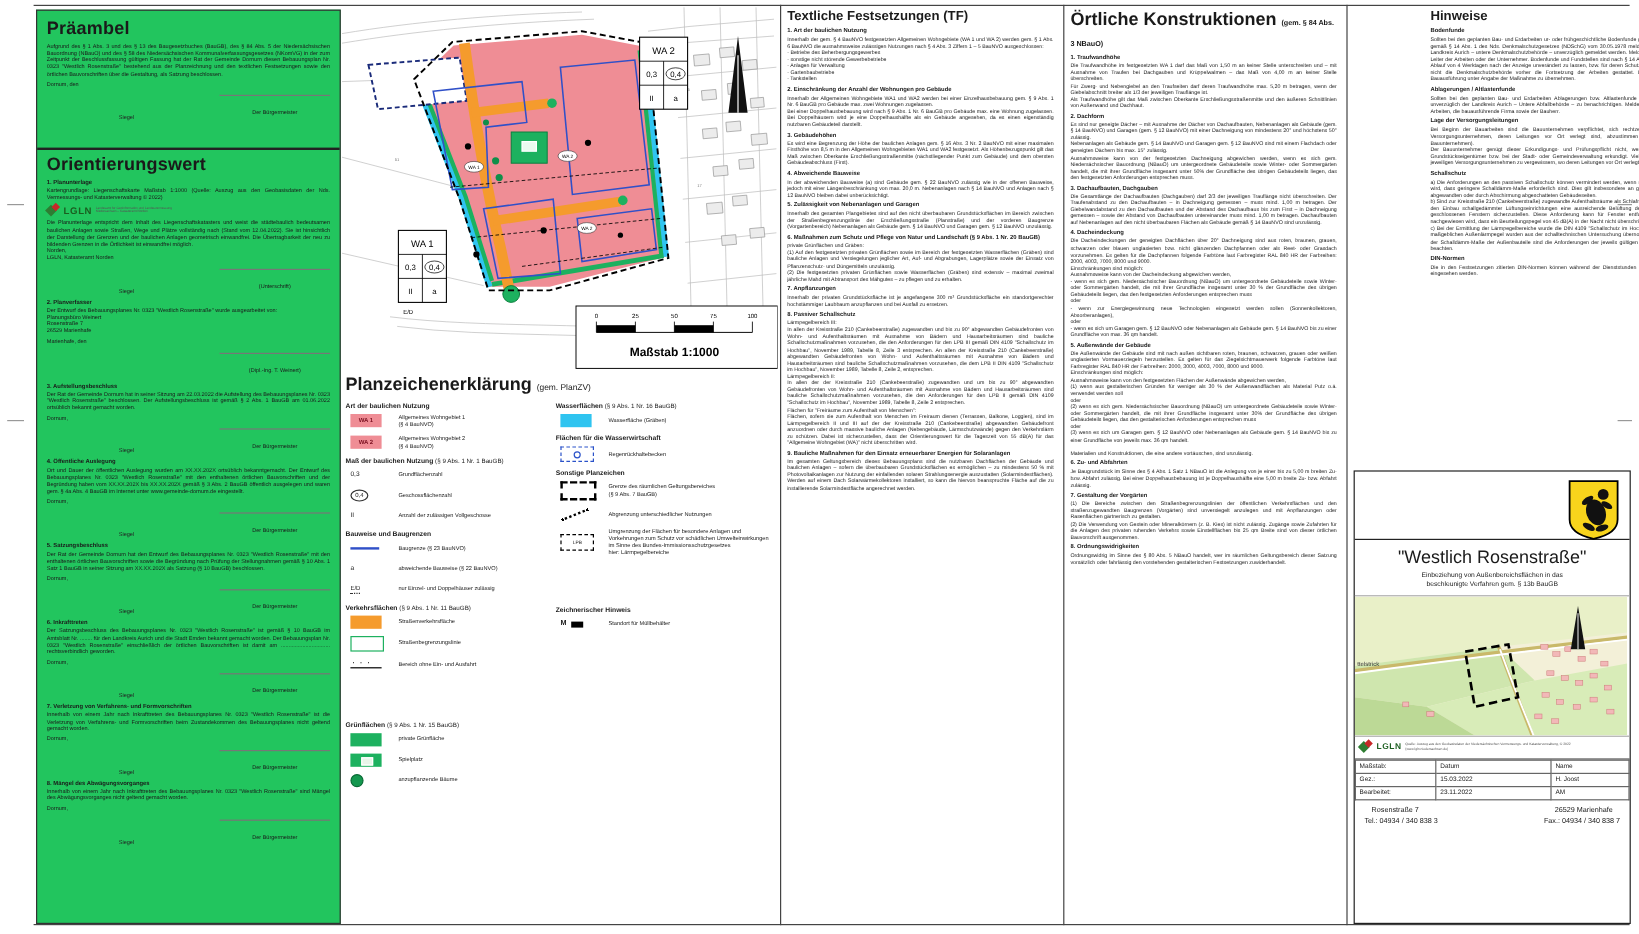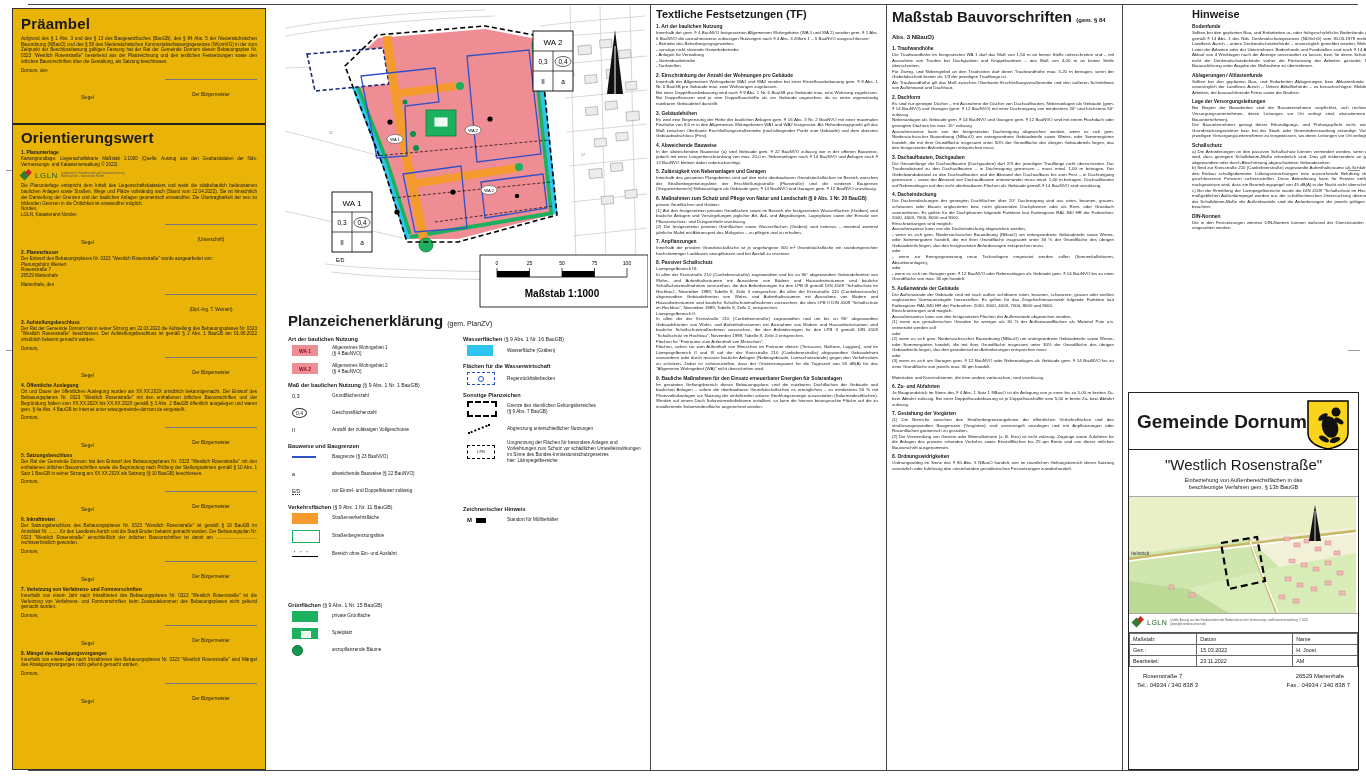"Präambel" #col-left { background: #eab308 -> #22c55e; left: 12px -> 30px }
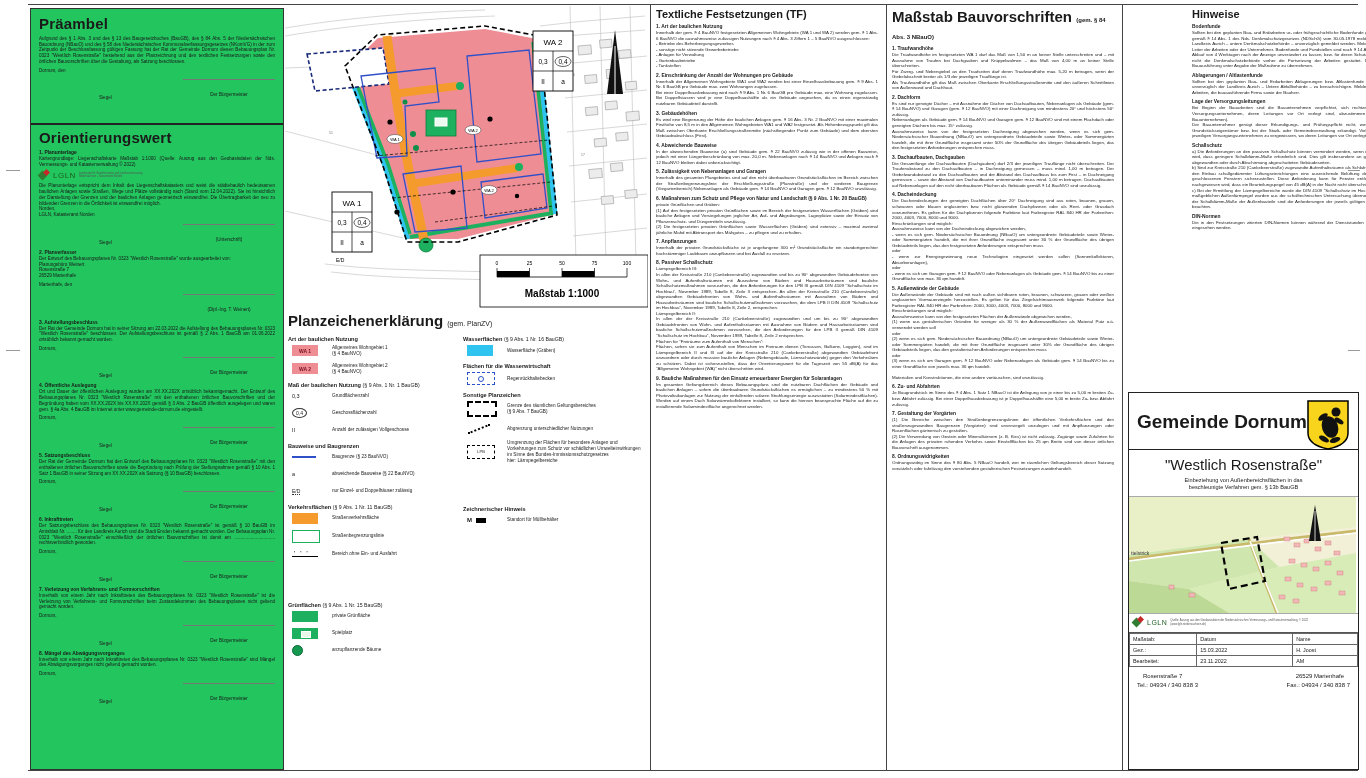"Maßstab Bauvorschriften" span { text: Maßstab Bauvorschriften -> Örtliche Konstruktionen }
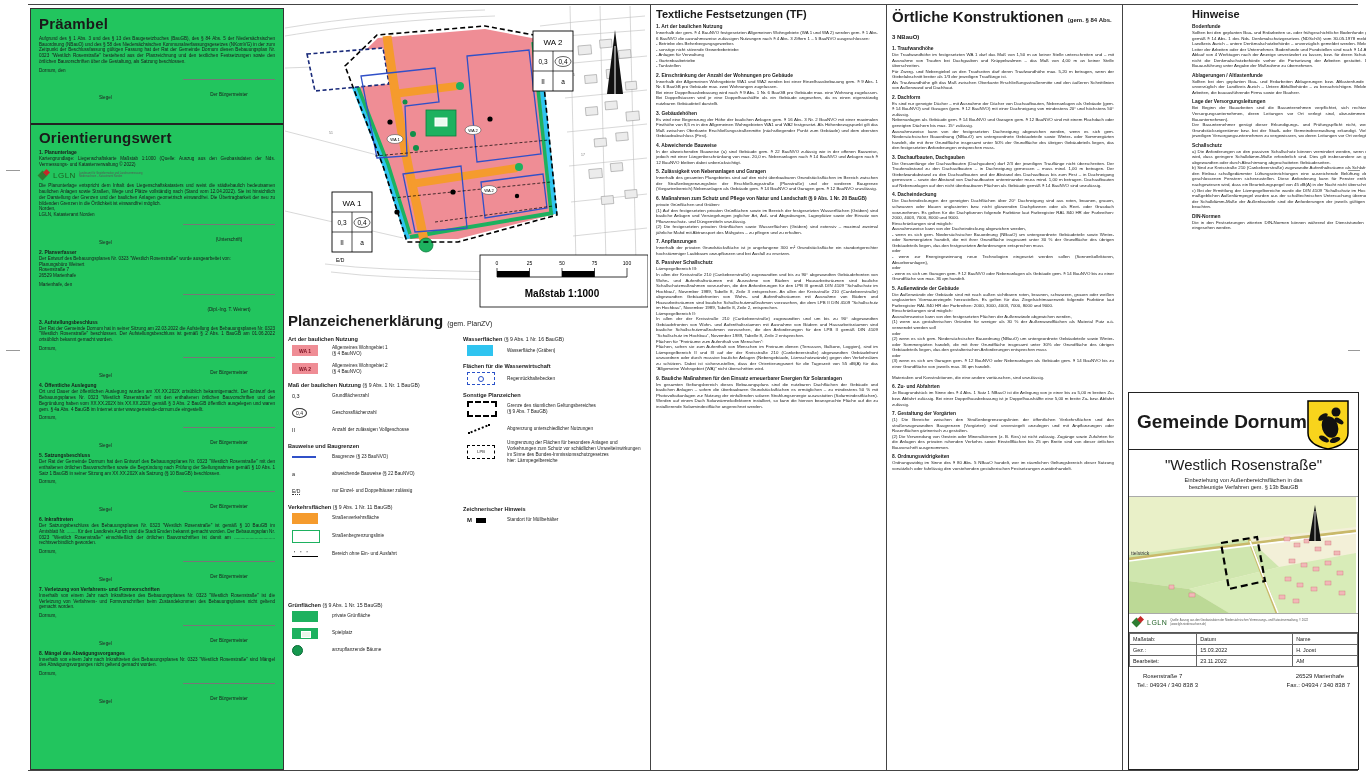"LGLN" .lgln-word { font-weight: normal -> bold }
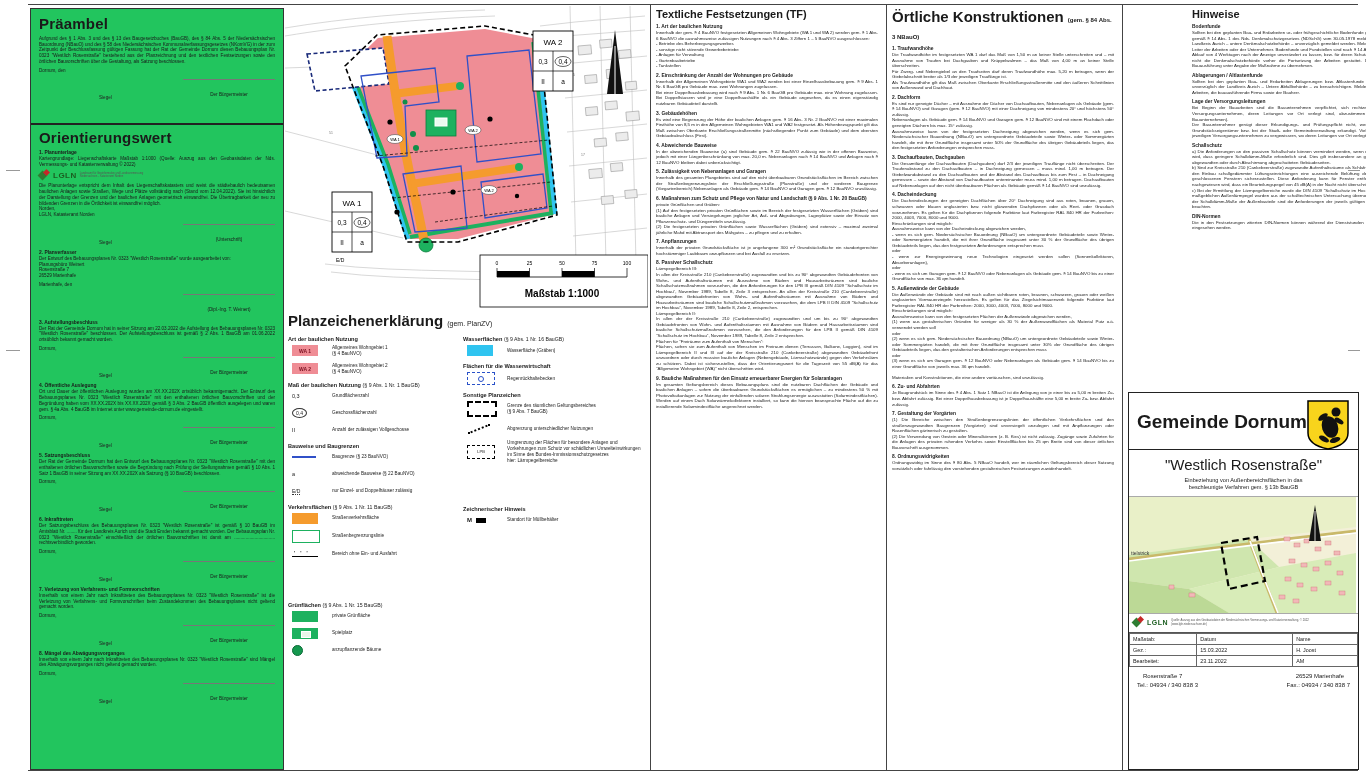"Gemeinde Dornum" div.tb-muni-name { html: <div>Gemeinde Dornum</div> -> none }
